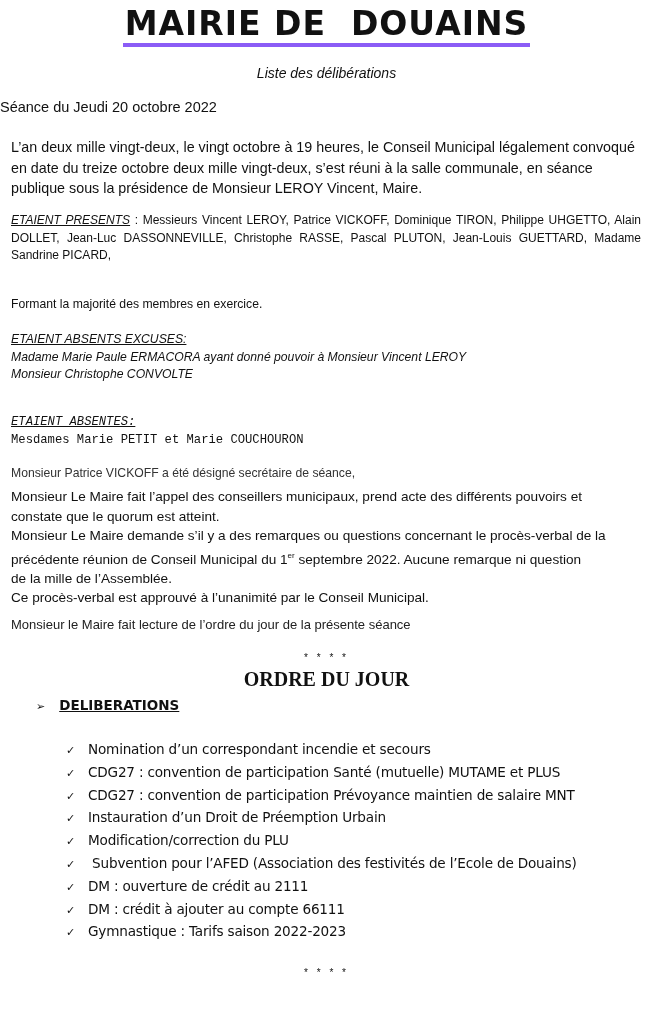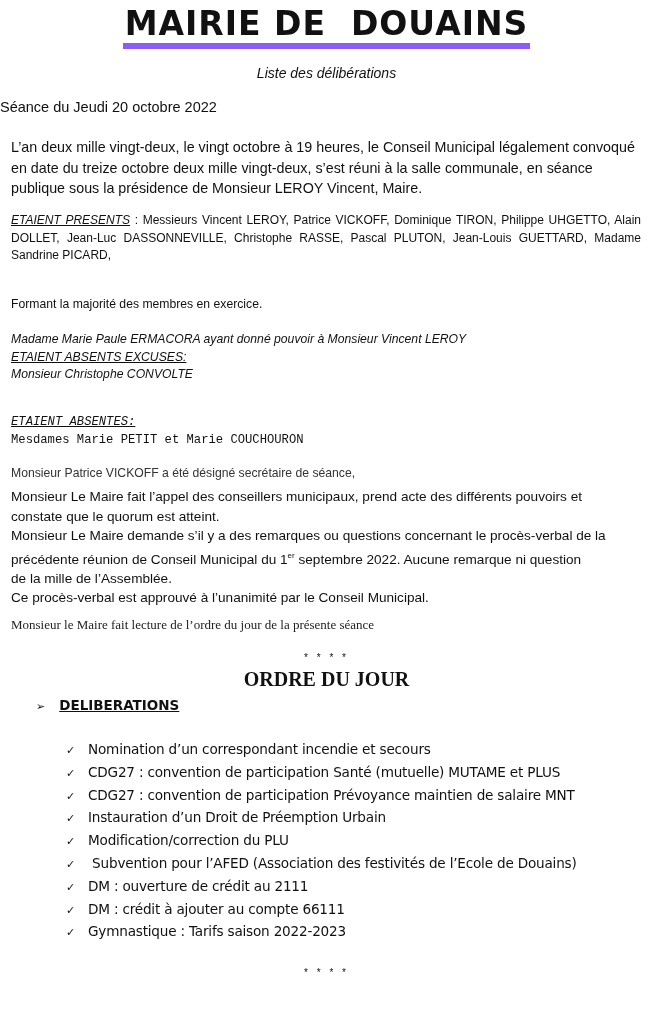"MAIRIE DE DOUAINS" .title span { border-bottom: 6px solid #8b5cf6 -> 4px solid #8b5cf6 }
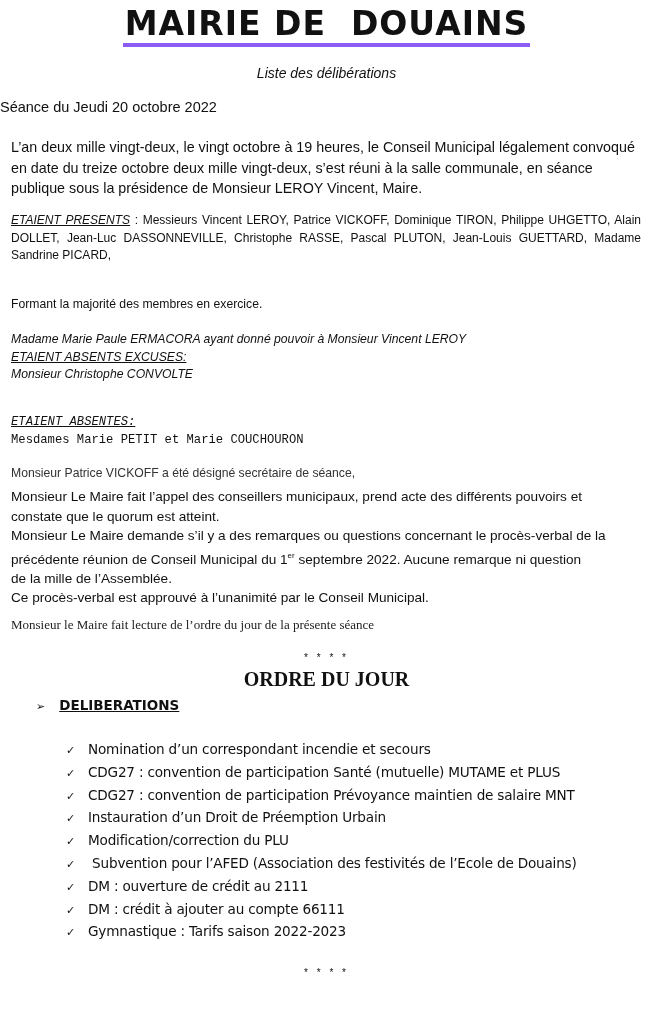"Madame Marie Paule ERMACORA ayant" div { order: before "ETAIENT ABSENTS EXCUSES:" -> after "ETAIENT ABSENTS EXCUSES:" }
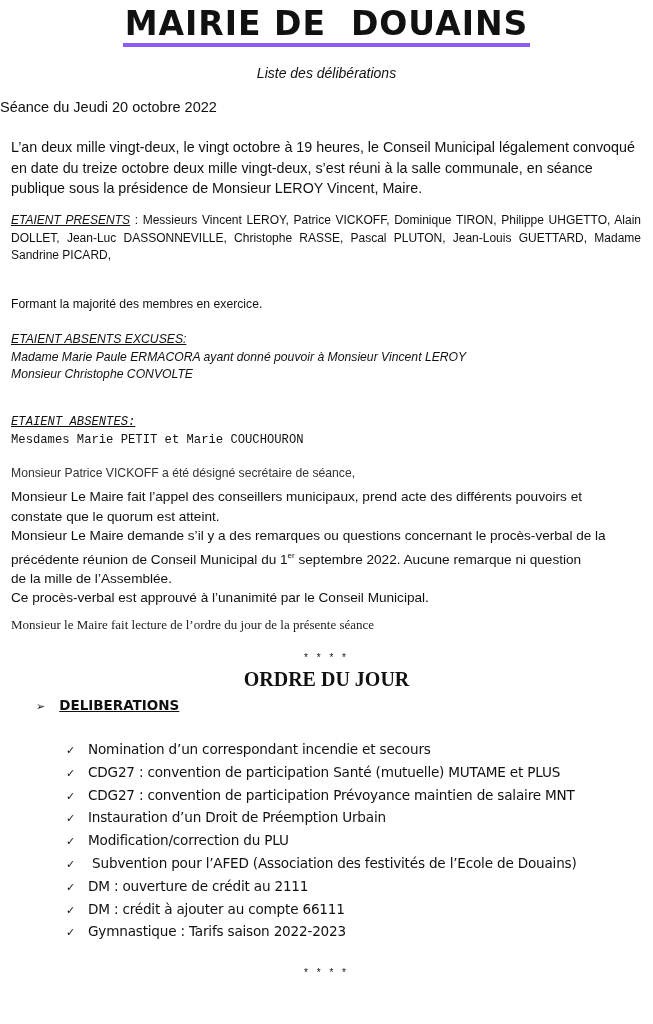"Monsieur le Maire fait lecture" div.abs { font-family: Liberation Serif, serif -> none }
